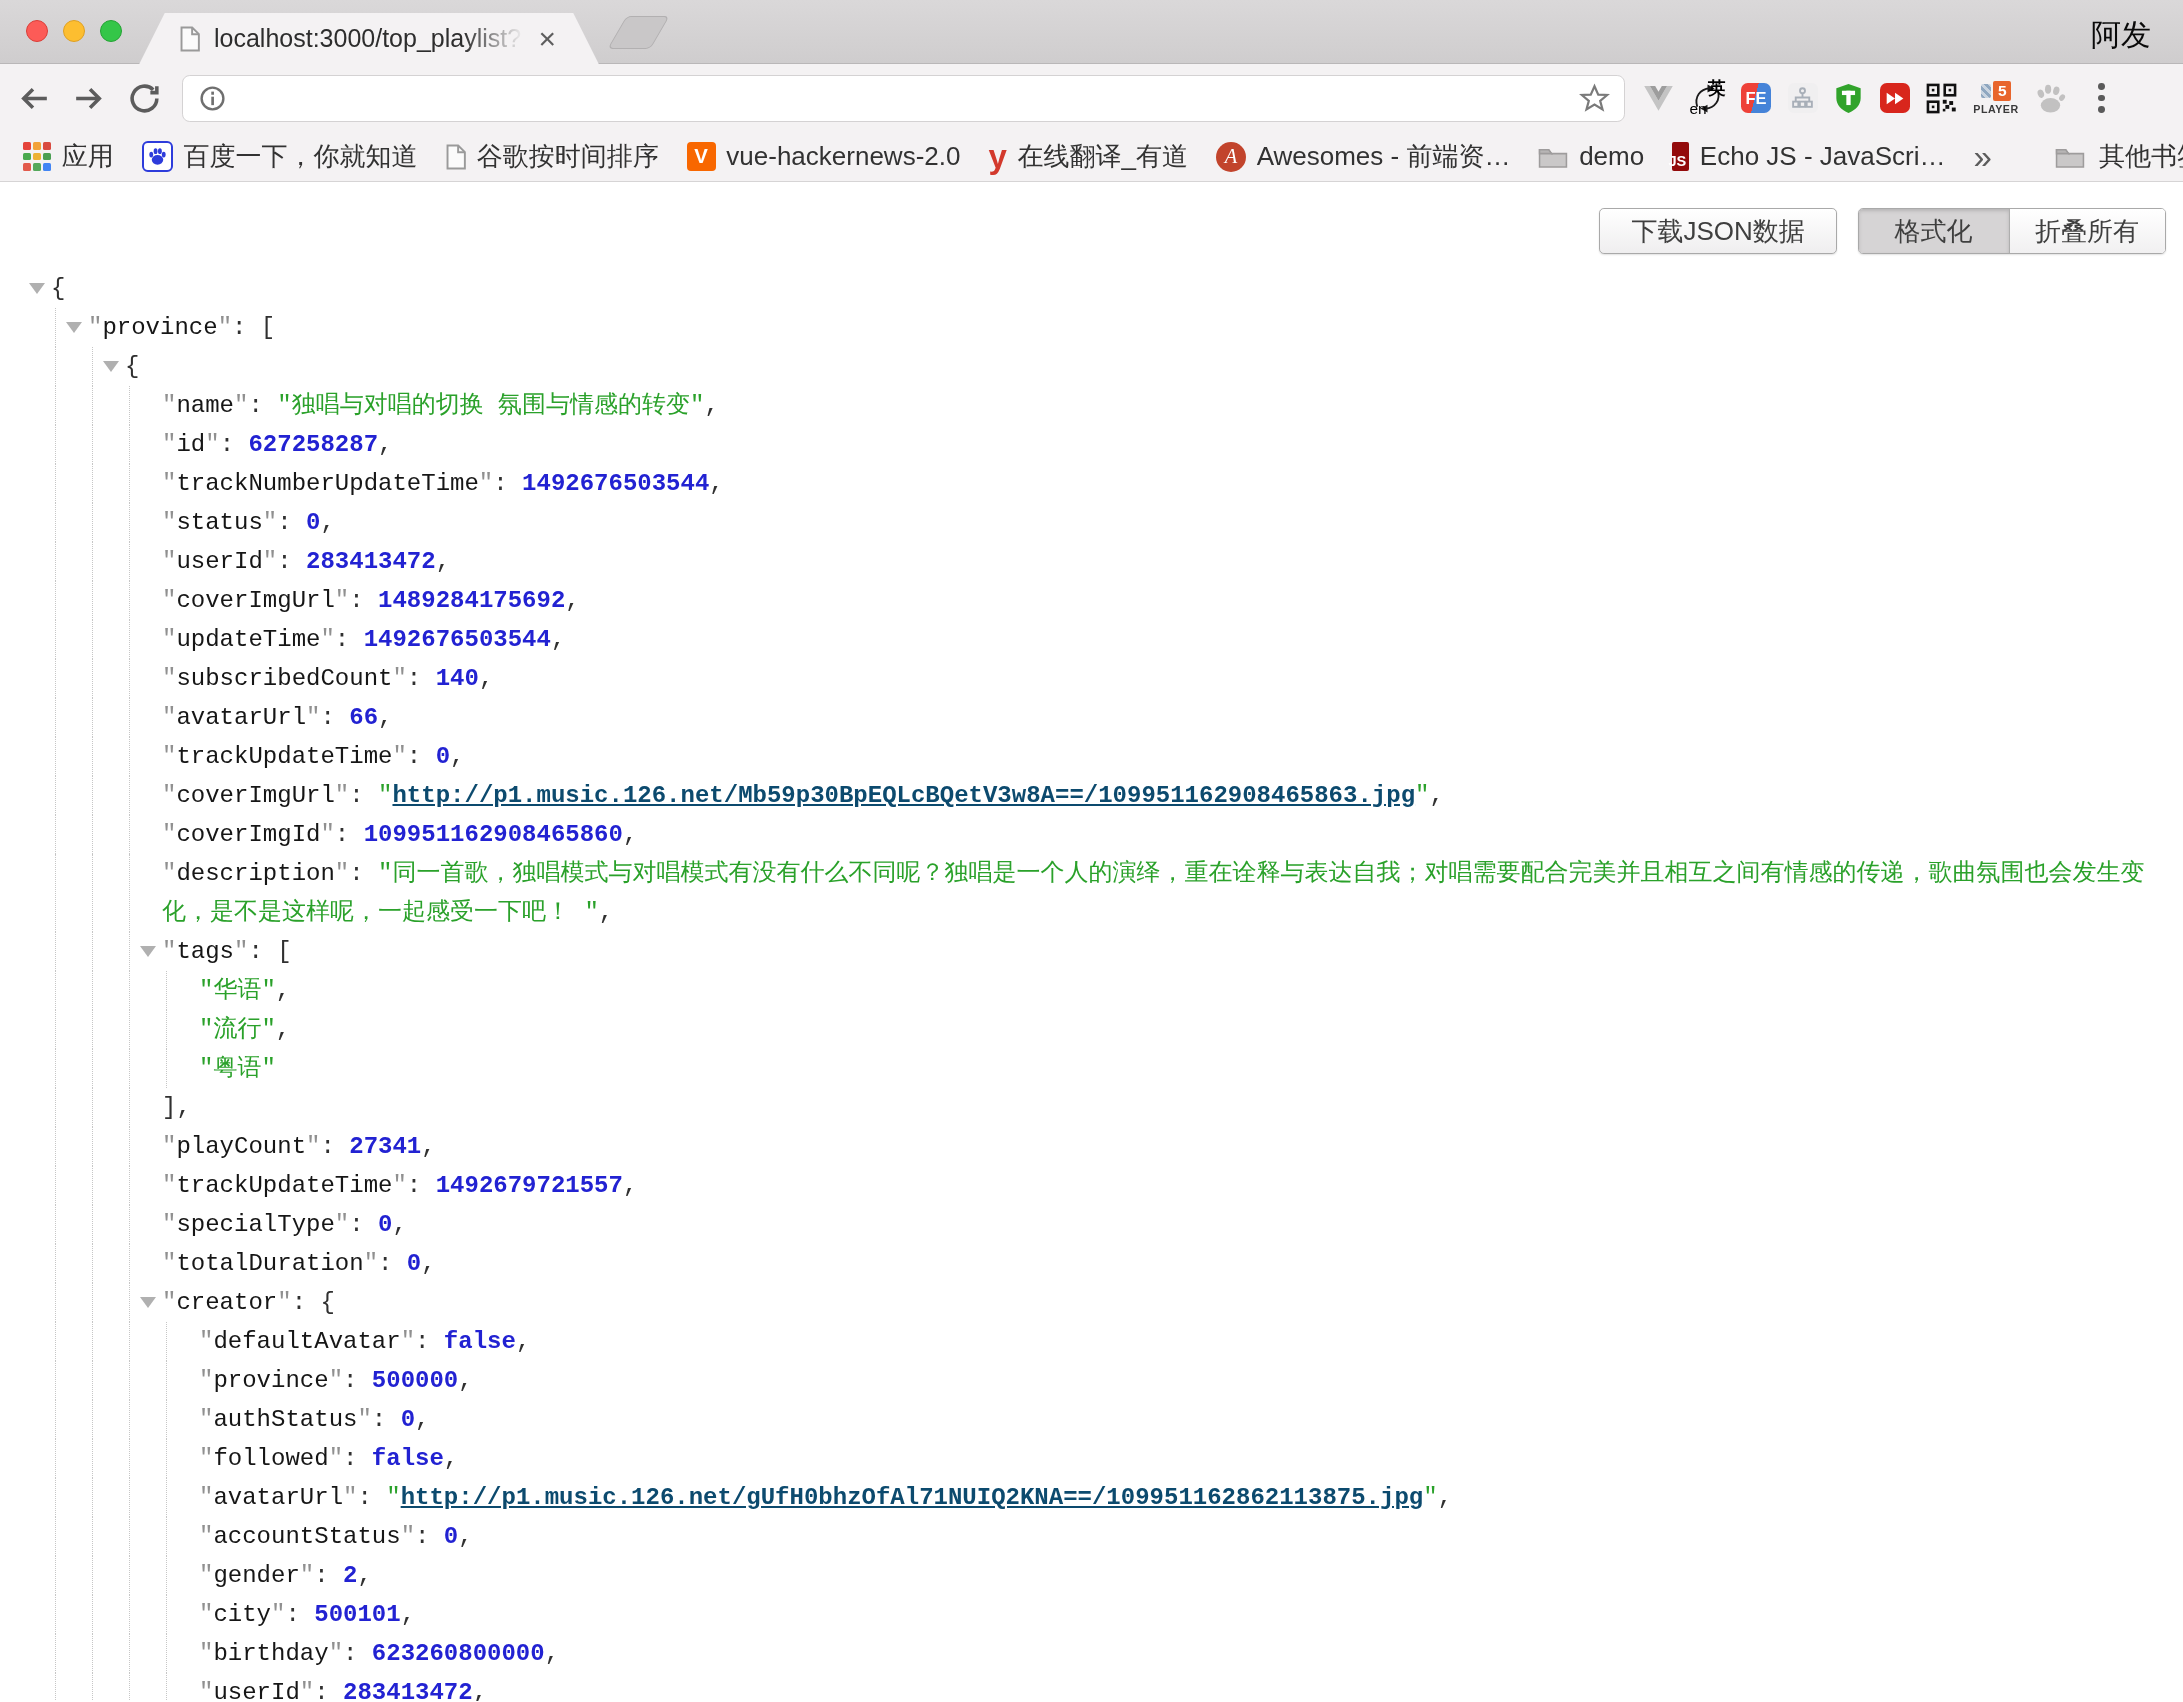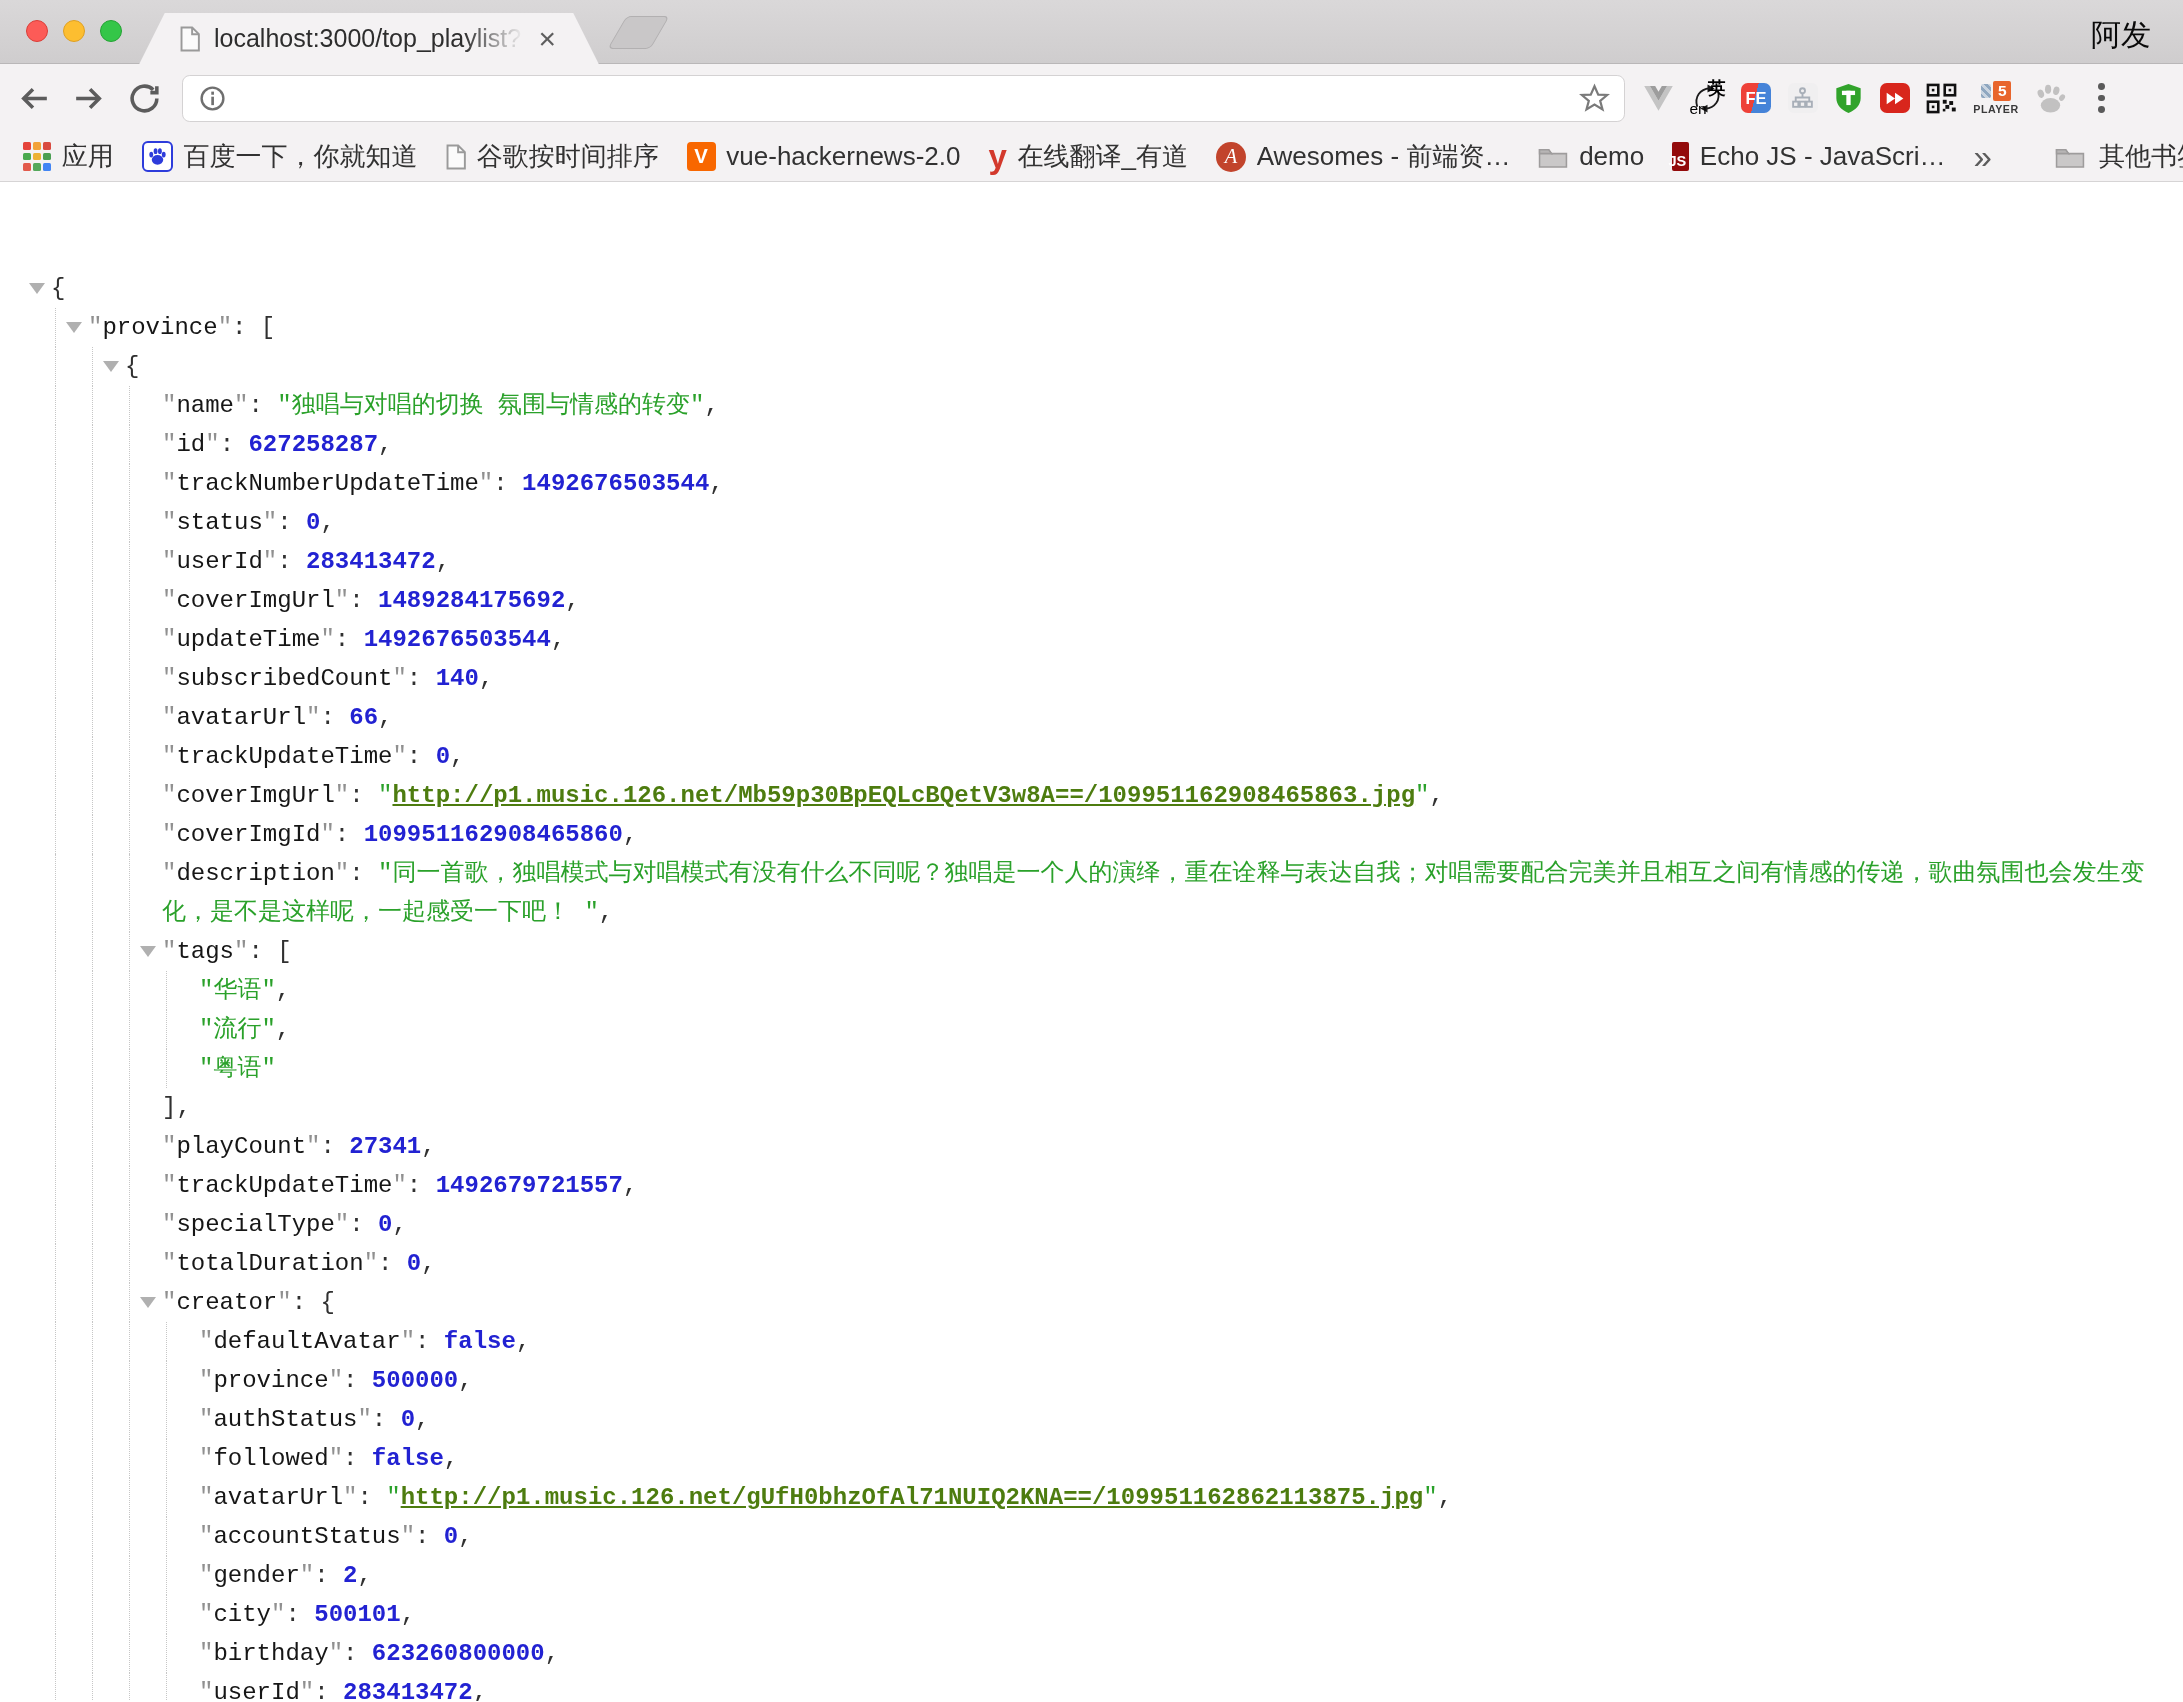"下载JSON数据" div.controls { html: none -> <div> <button>下载JSON数据</button> <div> <button>格式化</button> <button>折叠所有</button> </div> </div> }
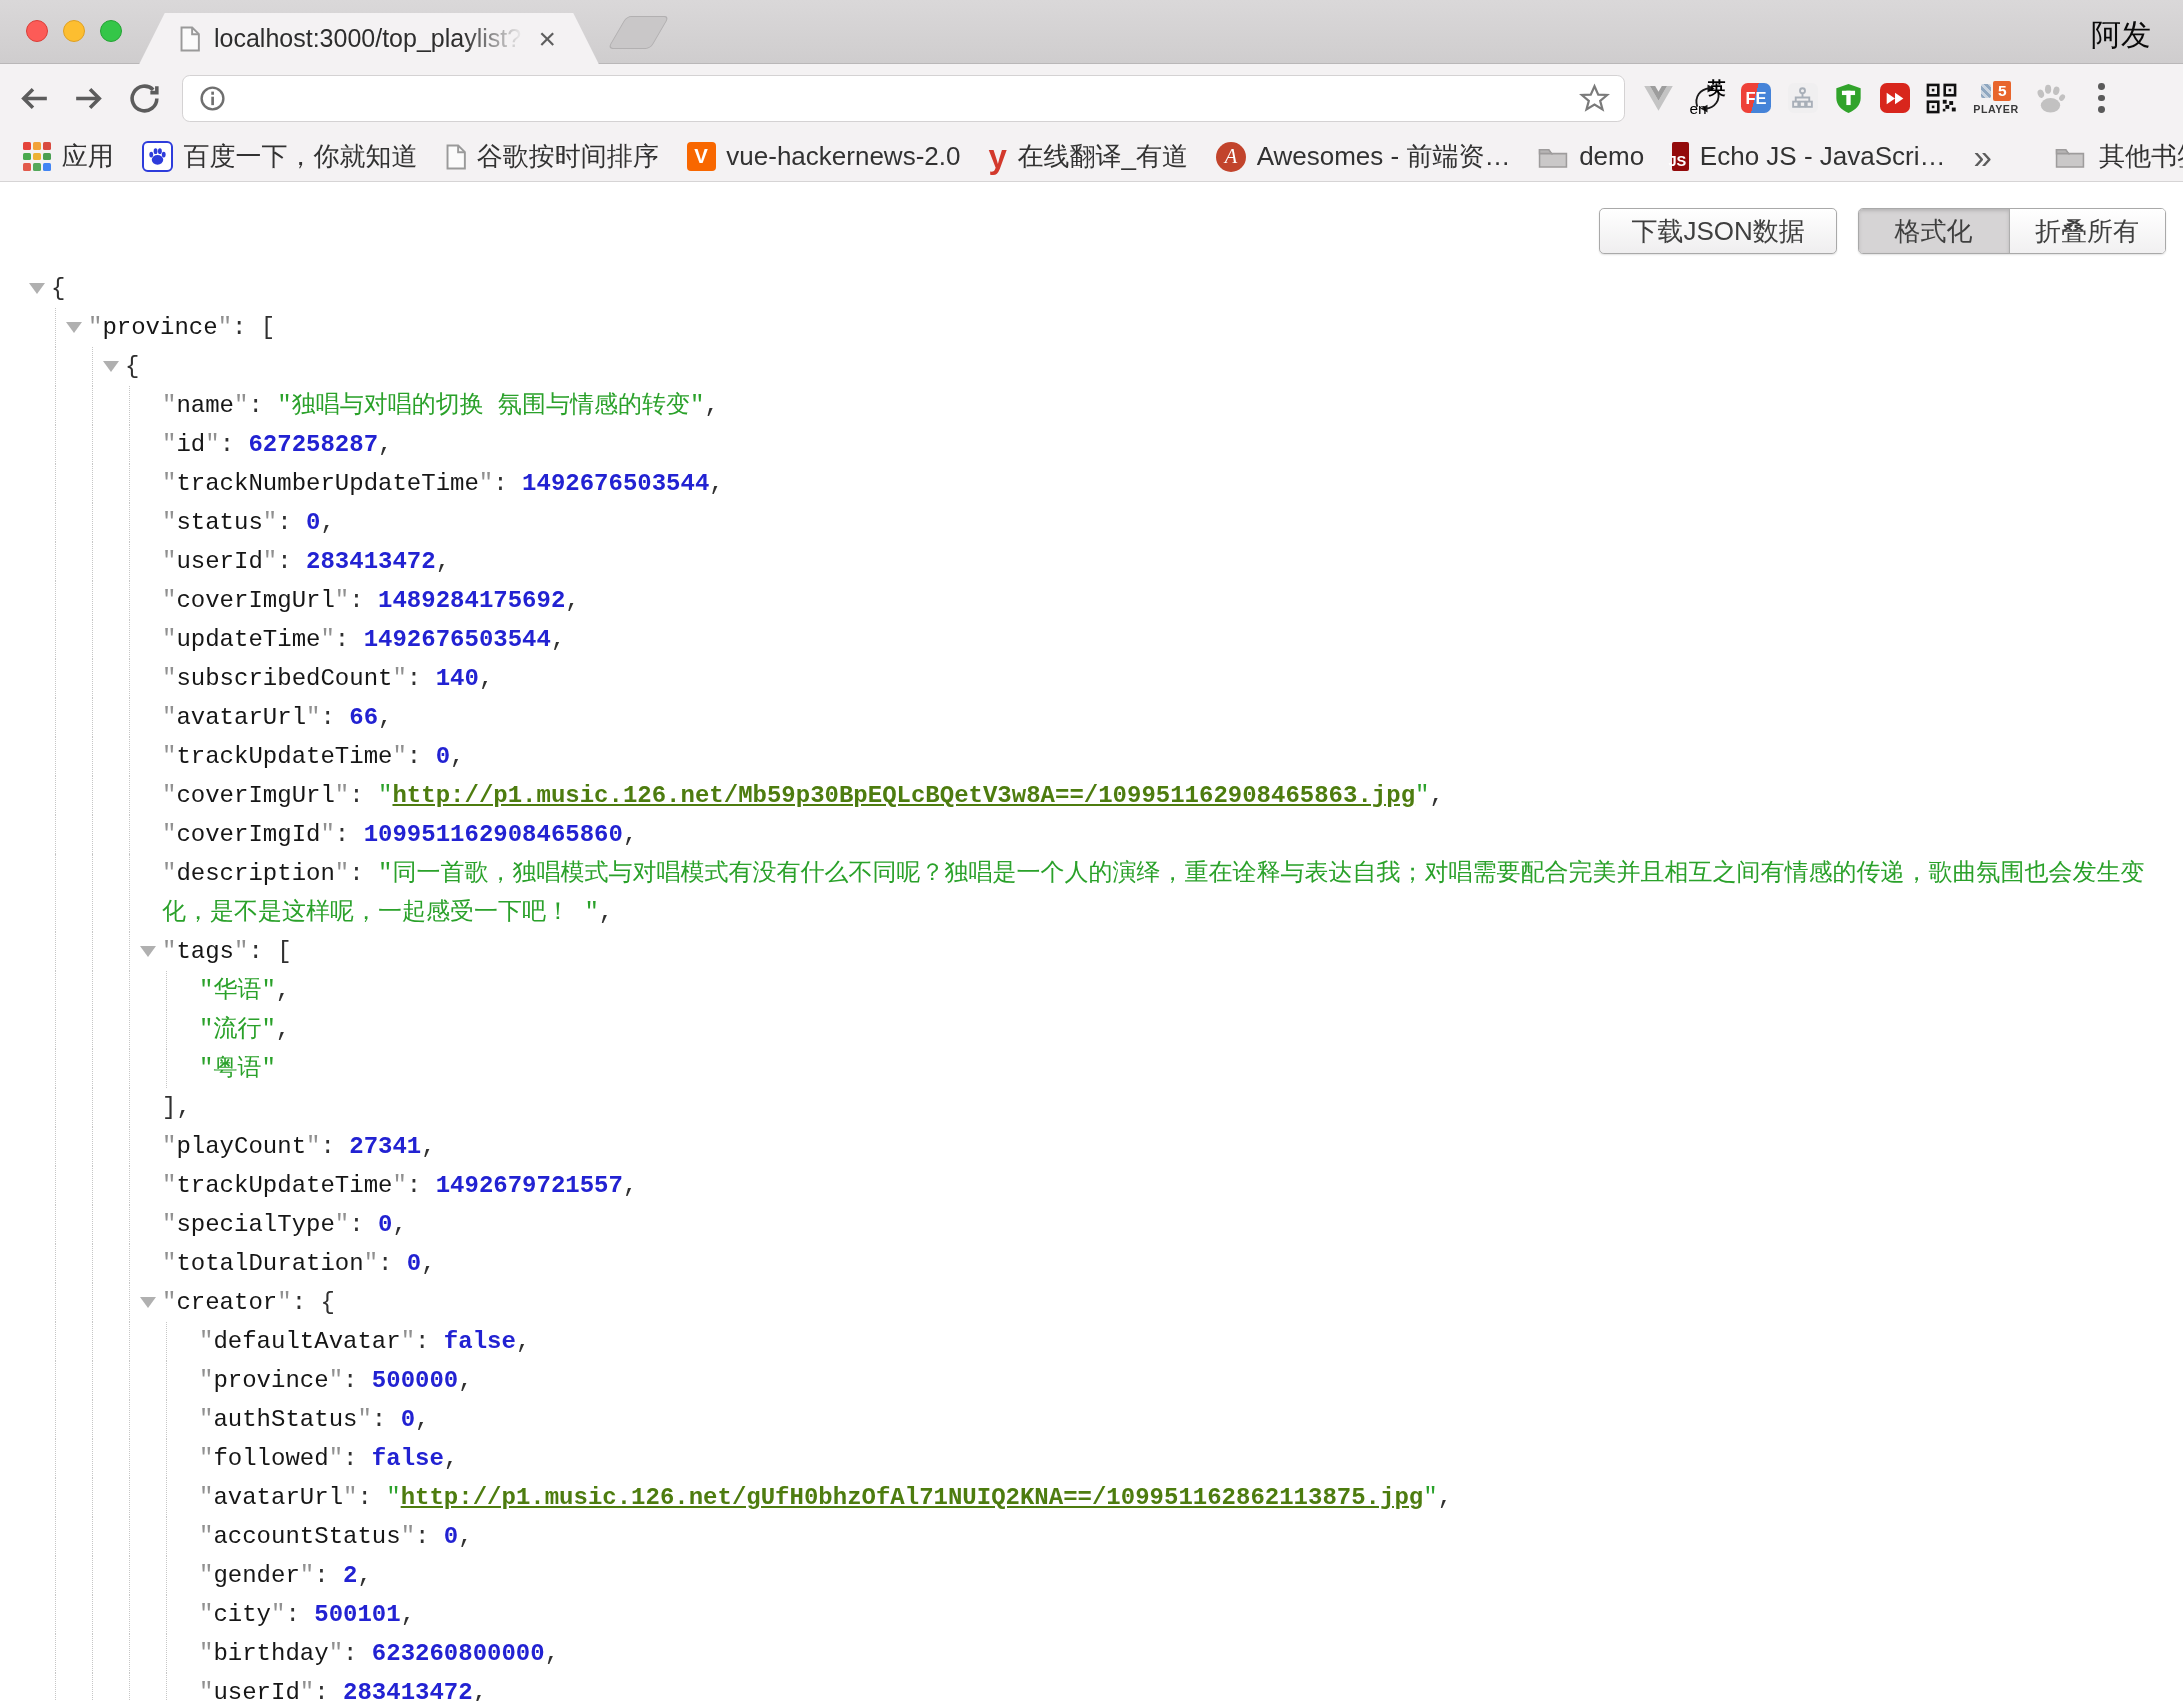"http://p1.music.126.net/Mb59p30BpEQLcBQe" .lnk { color: #4d7c0f -> #0c4a6e }
